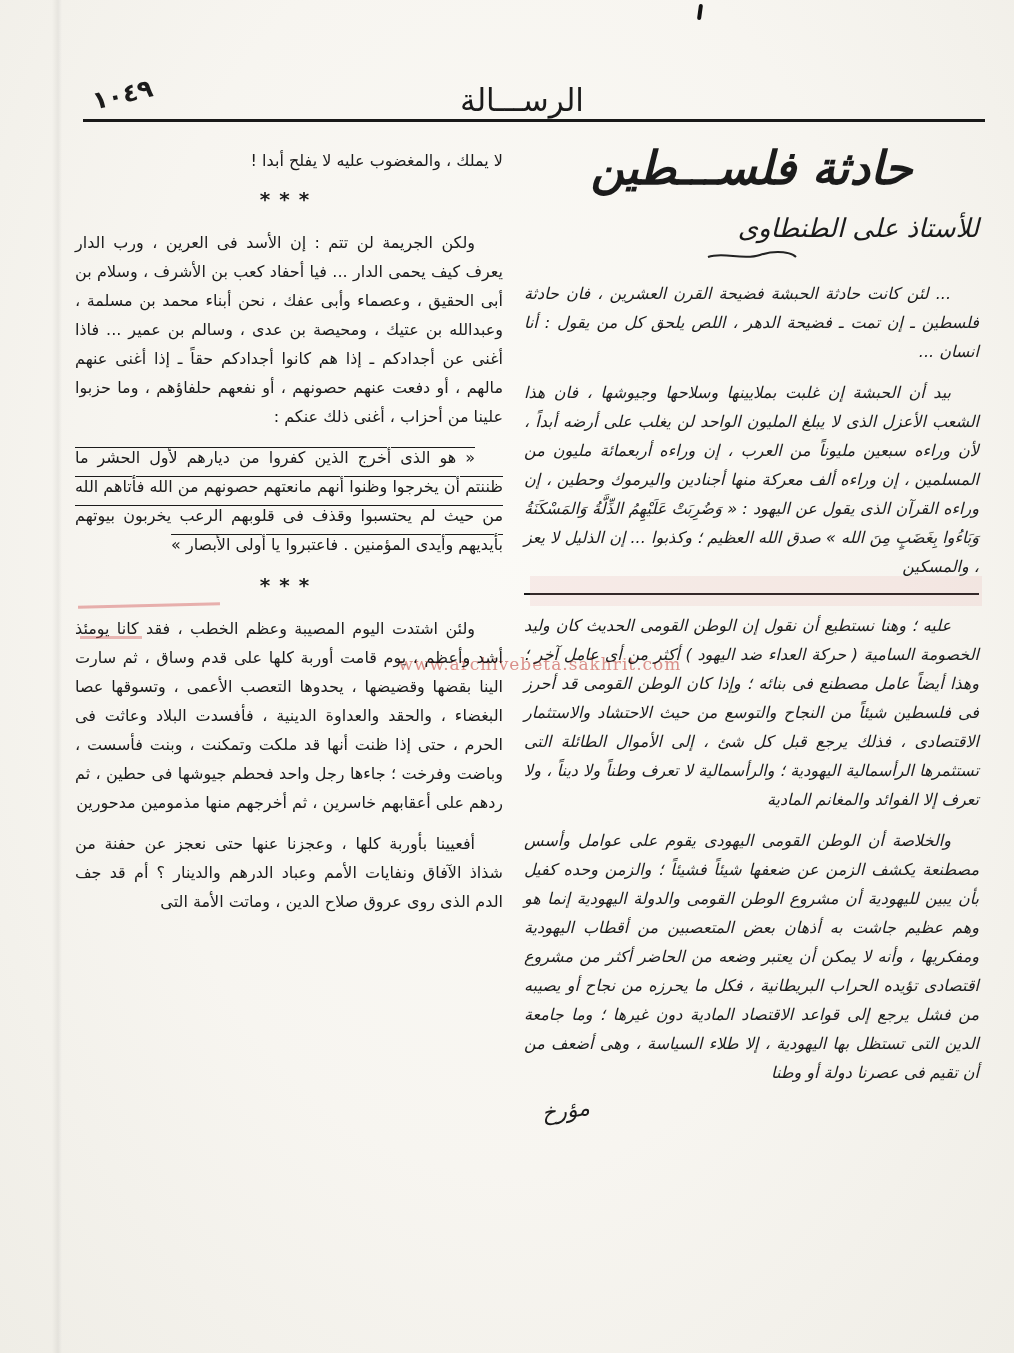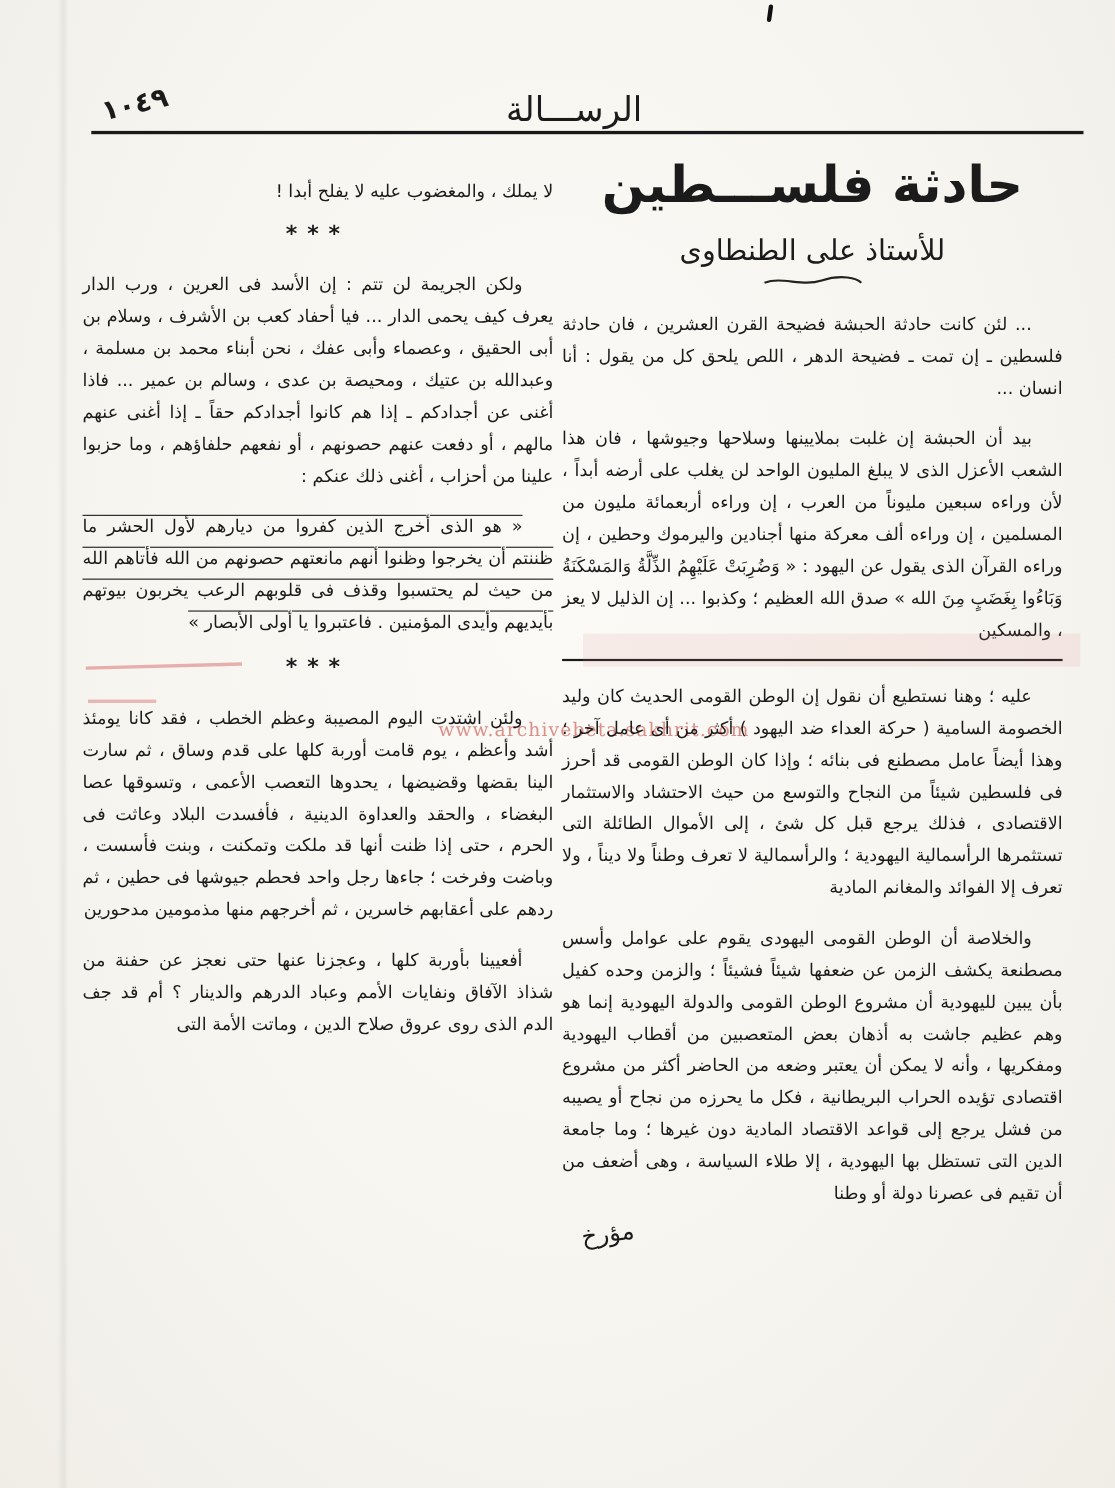"لا يملك ، والمغضوب عليه" .col p { margin: 17px 0 12px 0 -> 4px 0 12px 0 }
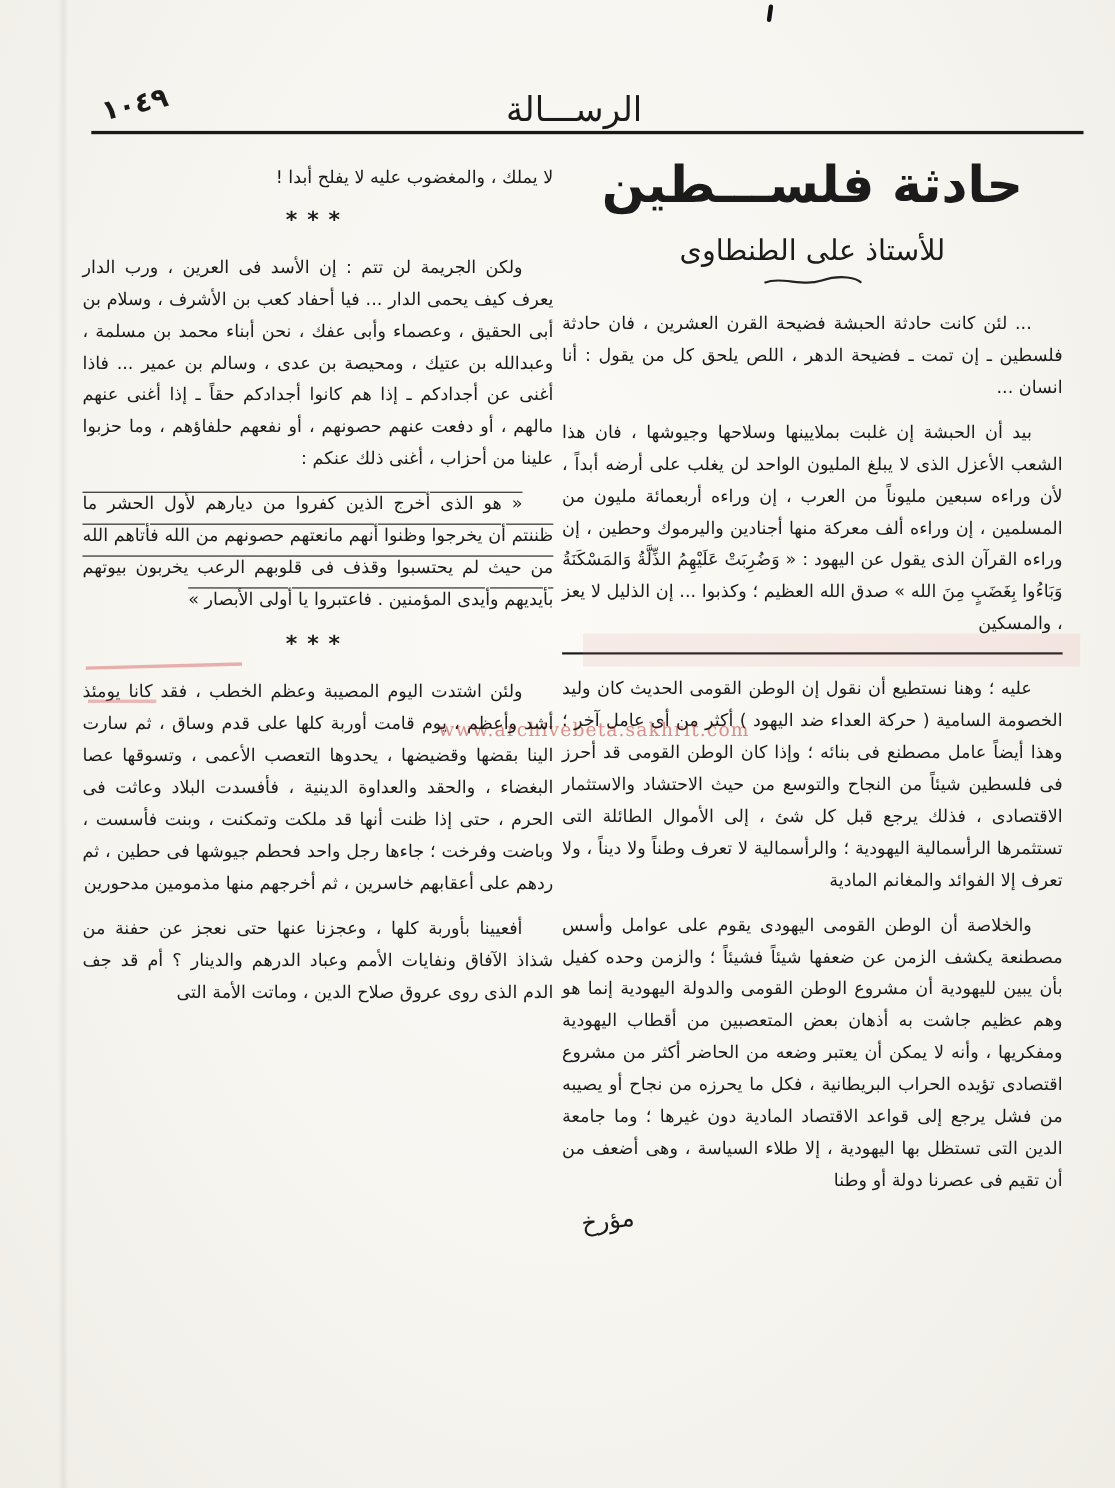"حادثة فلســـطين" .col-right { font-style: none -> italic; right: 48px -> 35px }
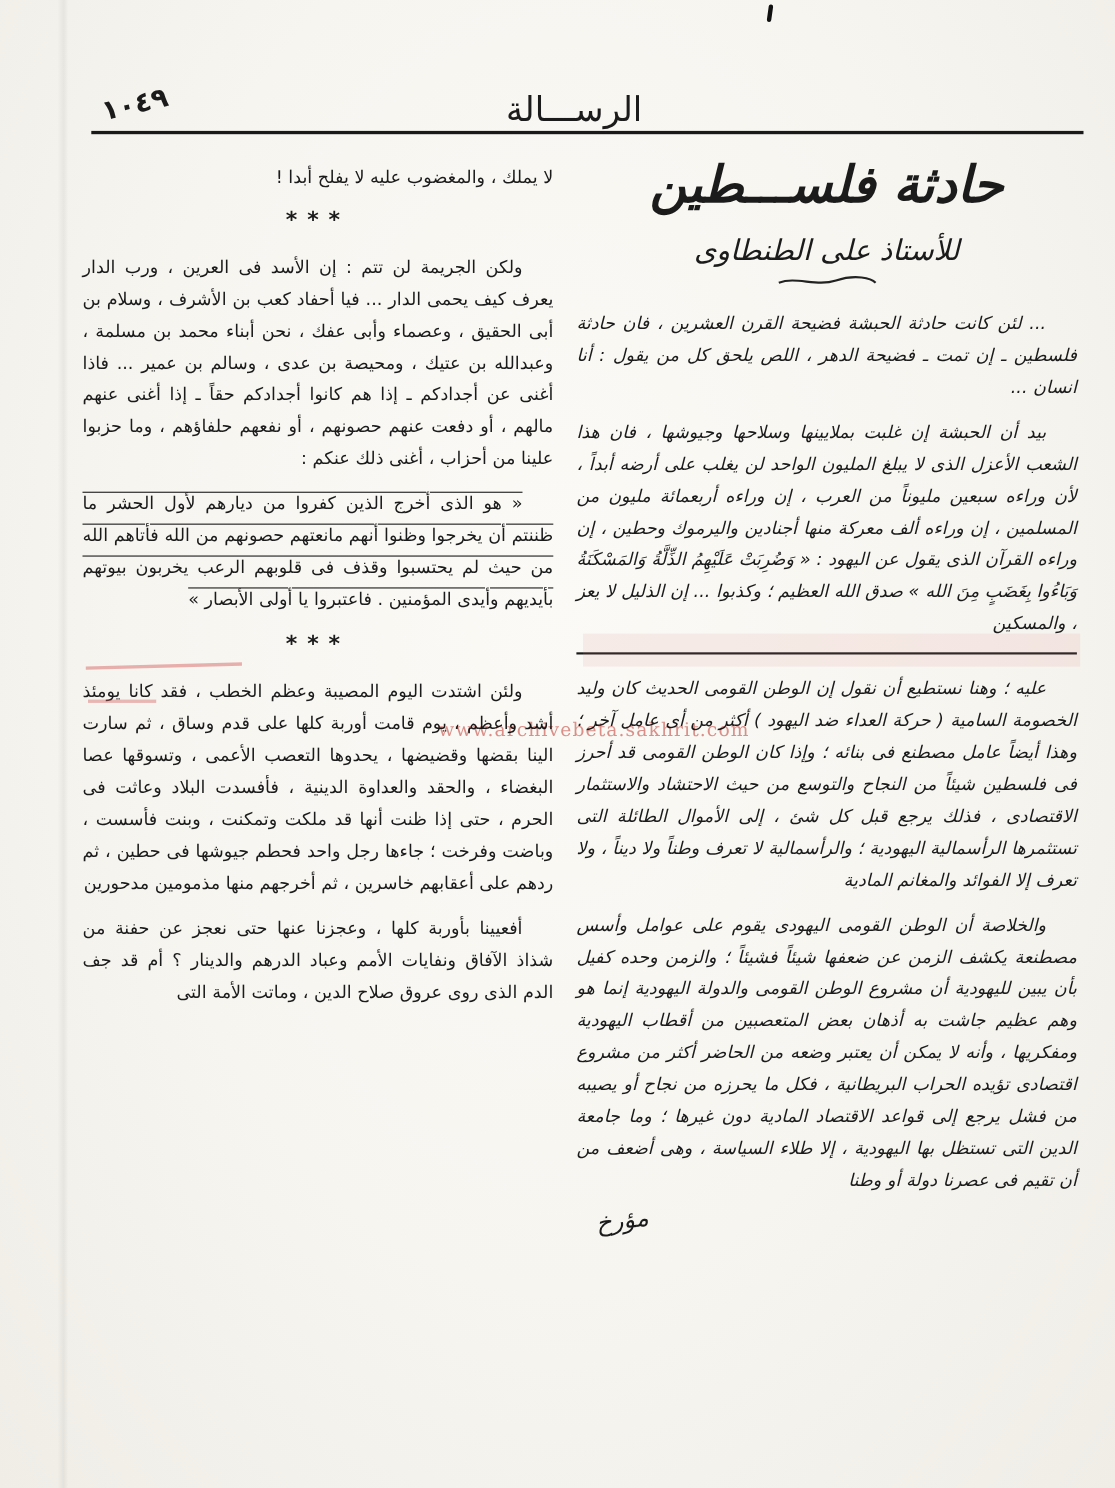"للأستاذ على الطنطاوى" .article-byline { text-align: center -> right }
